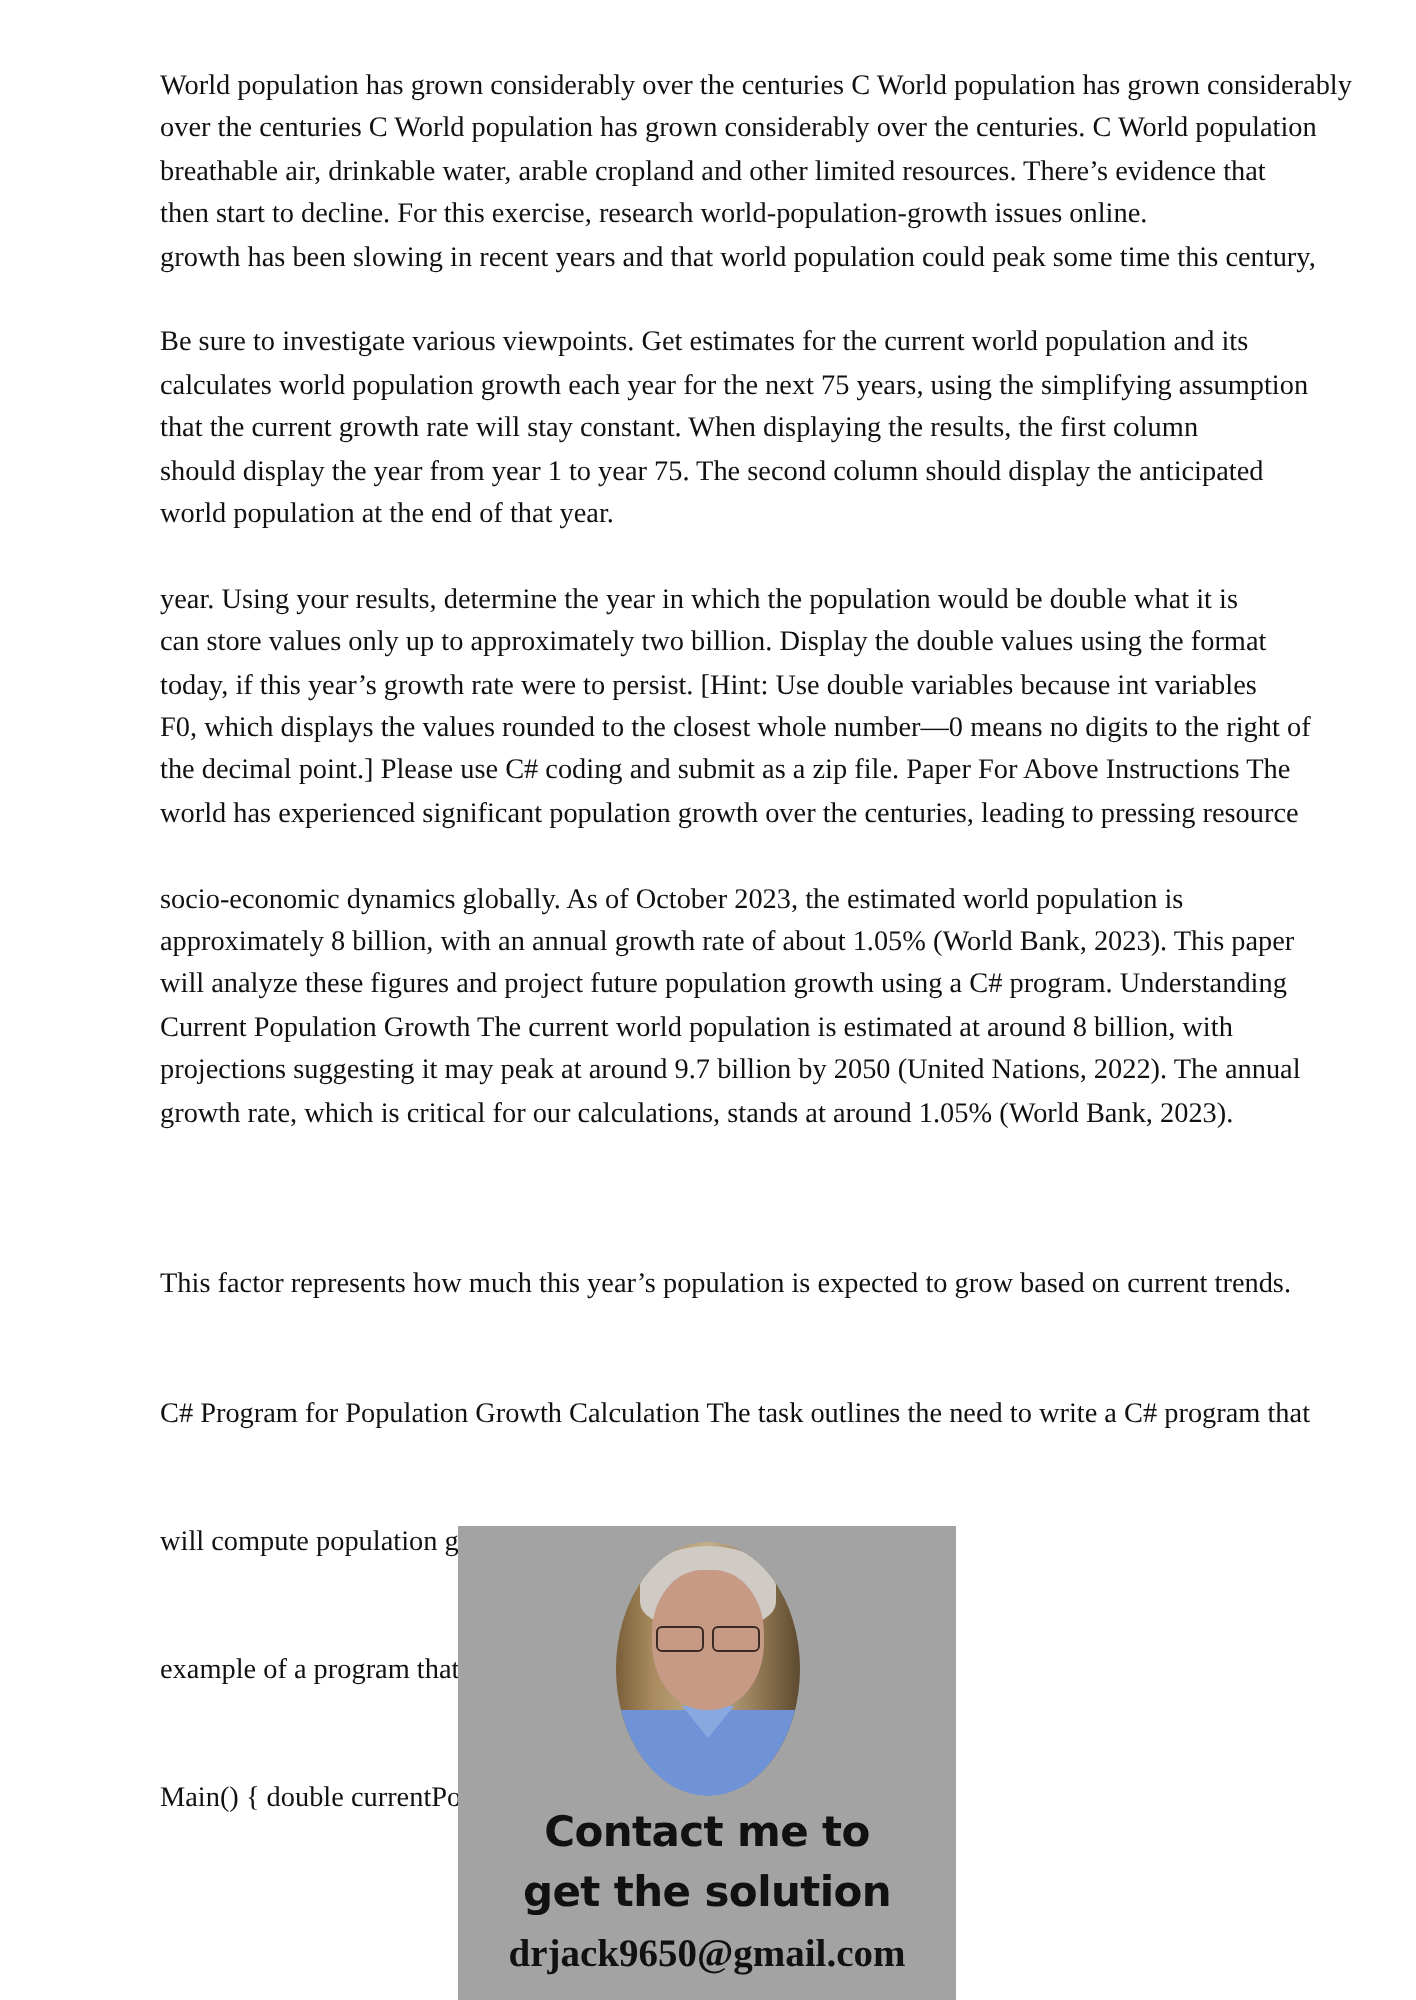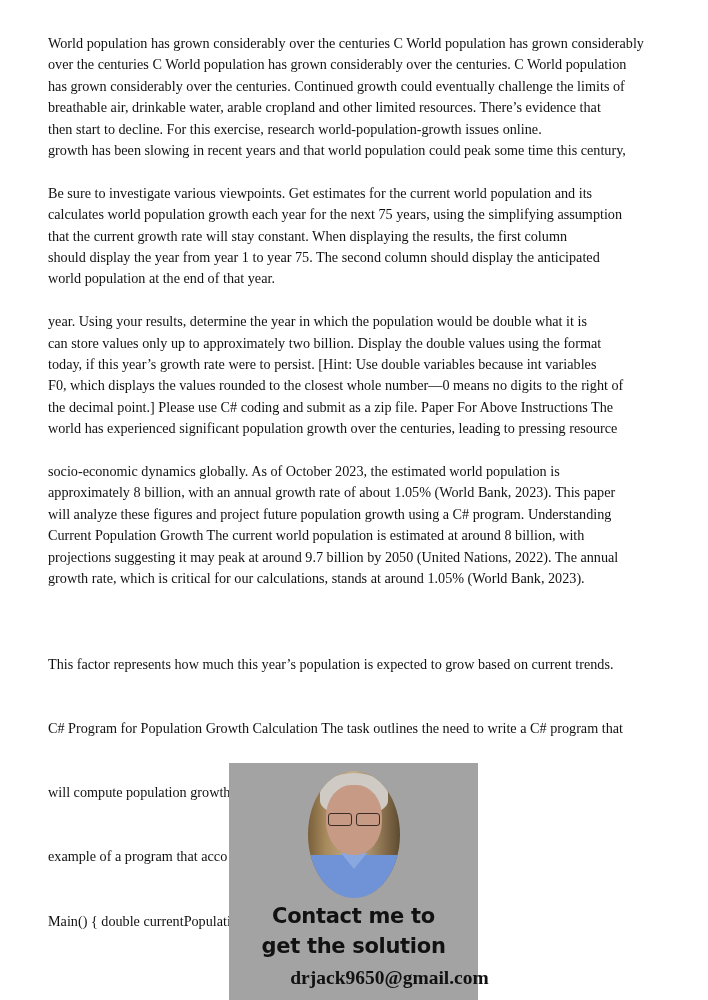"World population has grown considerably" .line { margin-left: none -> 32px }
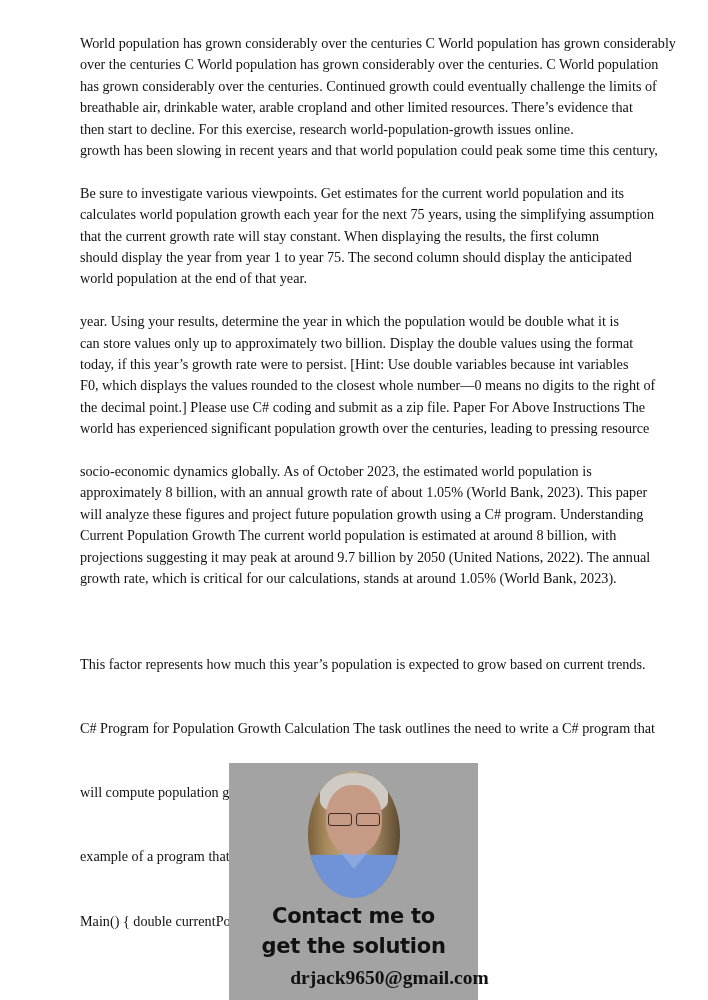"has grown considerably over the" span.line { html: <span>has grown considerably over the centuries. Continued growth could eventually challenge the limits of</span> -> none }
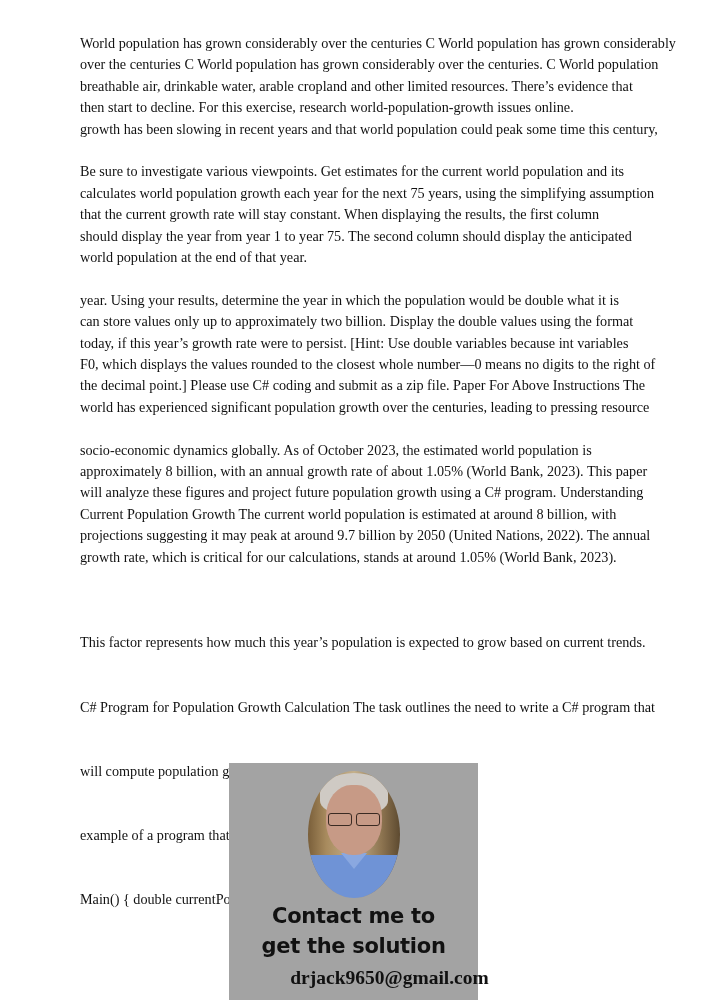"drjack9650@gmail.com" .promo-email { padding-left: 36px -> none }
